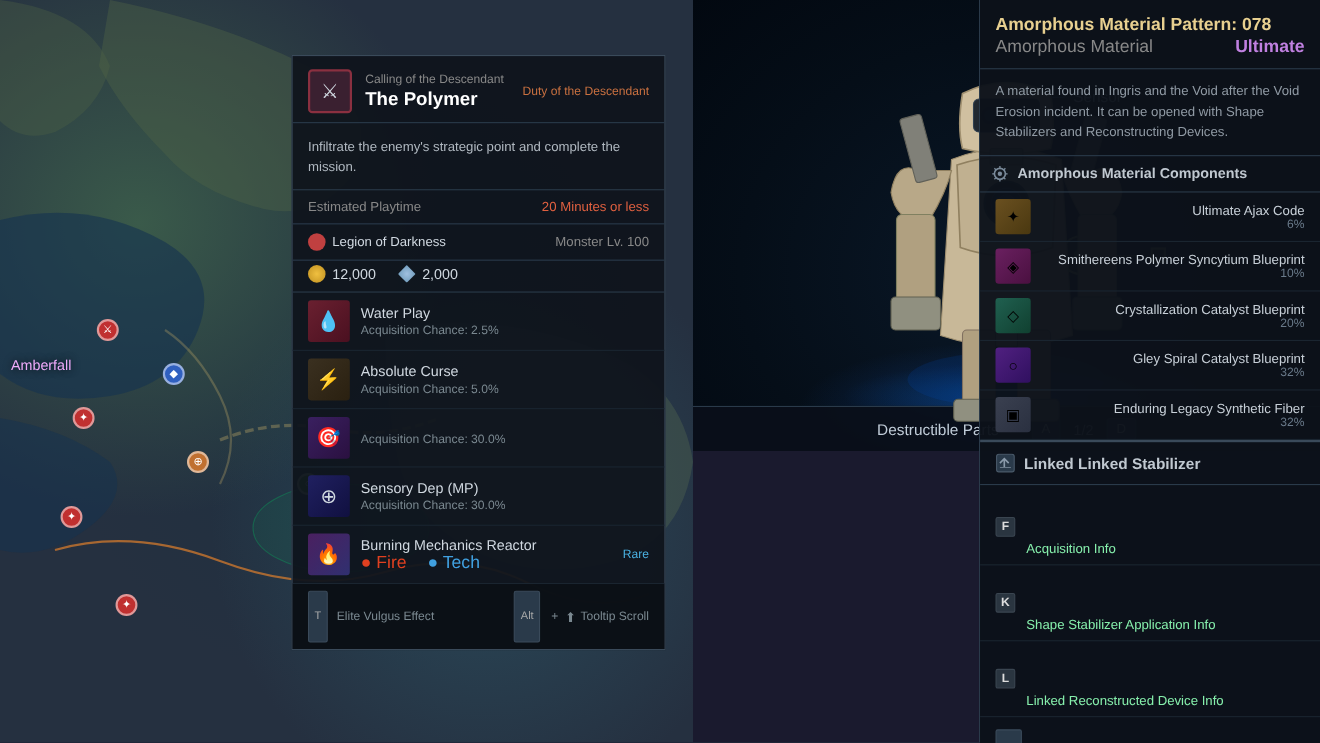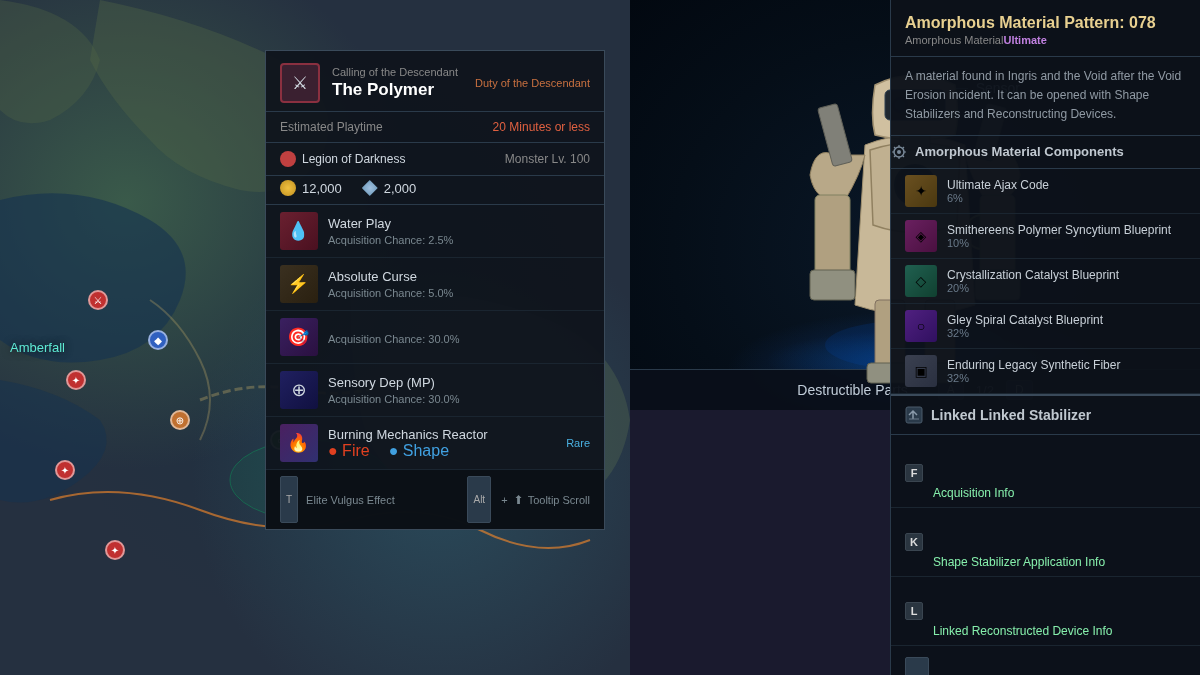"Amorphous Material" .info-item-type { font-size: 11px -> 16px; justify-content: none -> space-between }
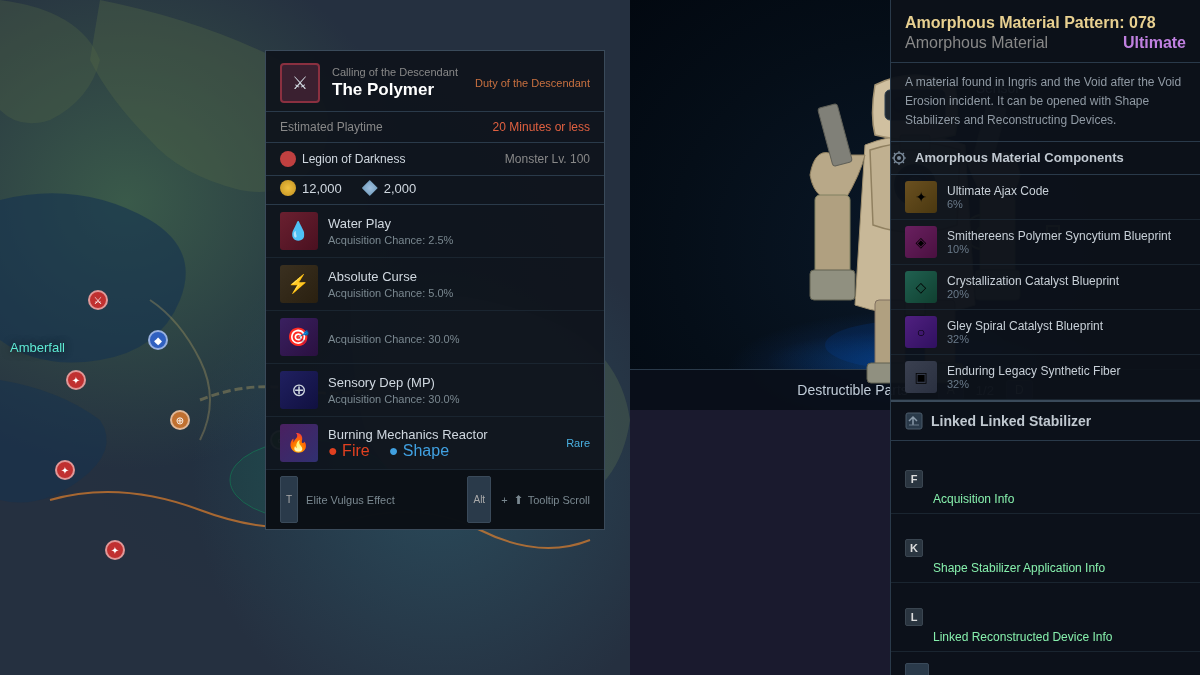"Infiltrate the enemy's strategic point" div.mission-desc { html: none -> <div>Infiltrate the enemy's strategic point and complete the mission.</div> }
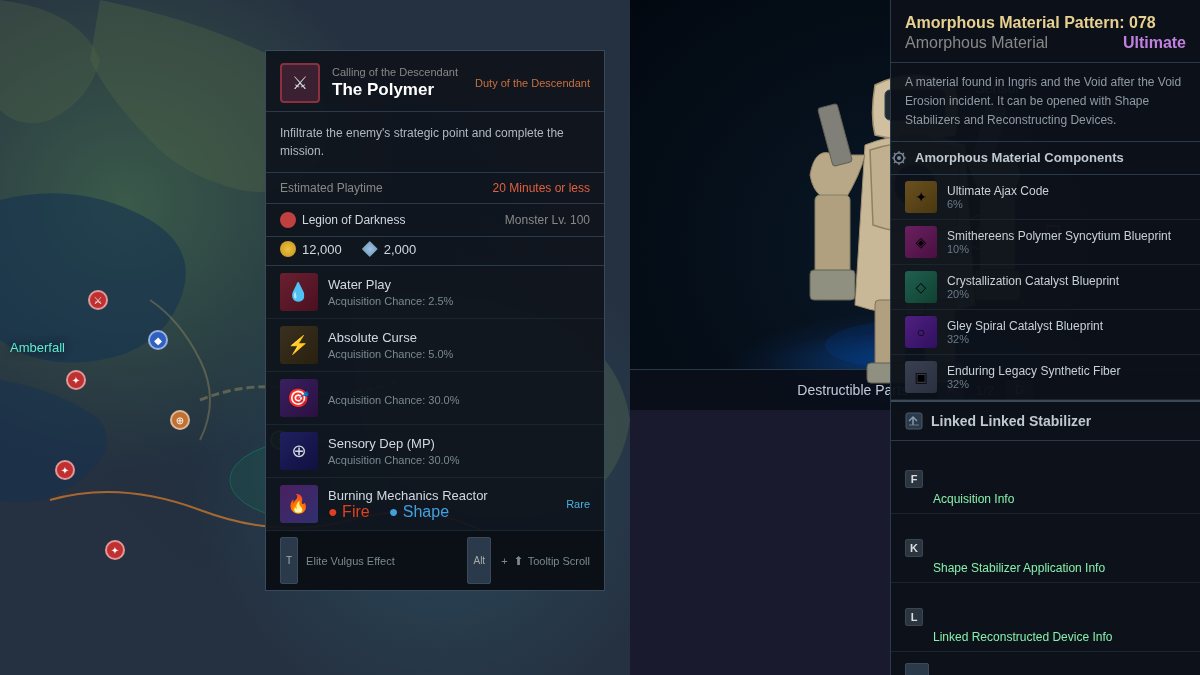"Amorphous Material Components" .components-title { padding: 8px 0 -> 8px 10px }
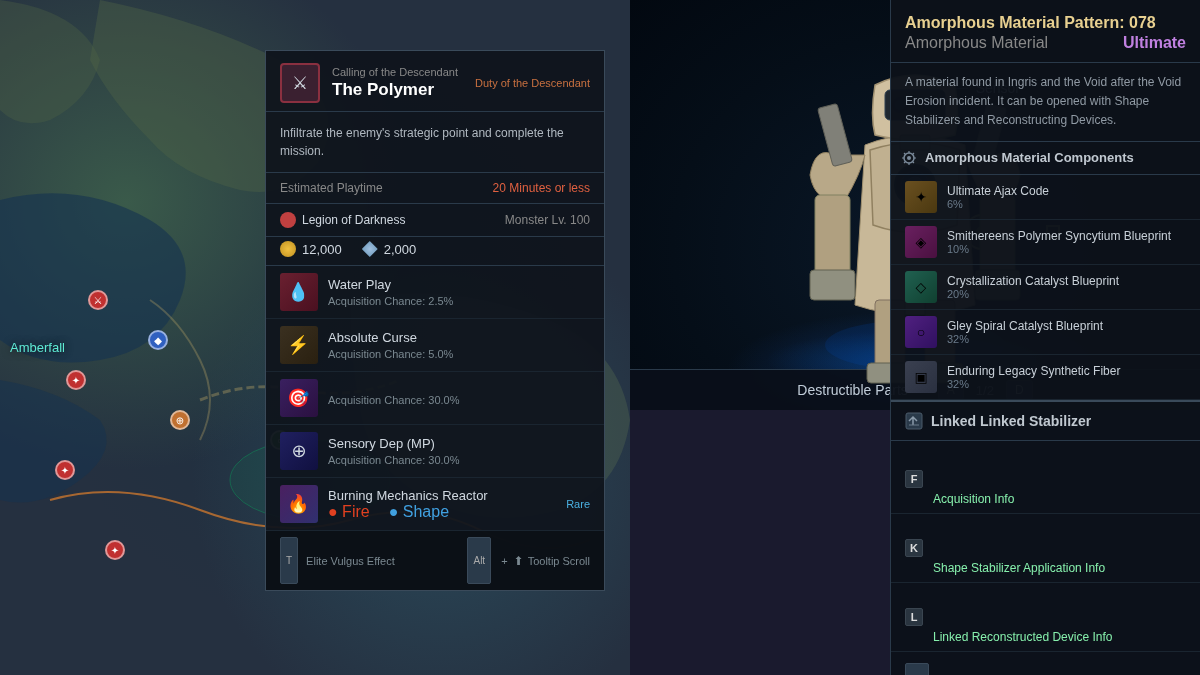"Ultimate Ajax Code" .comp-info { text-align: none -> right }
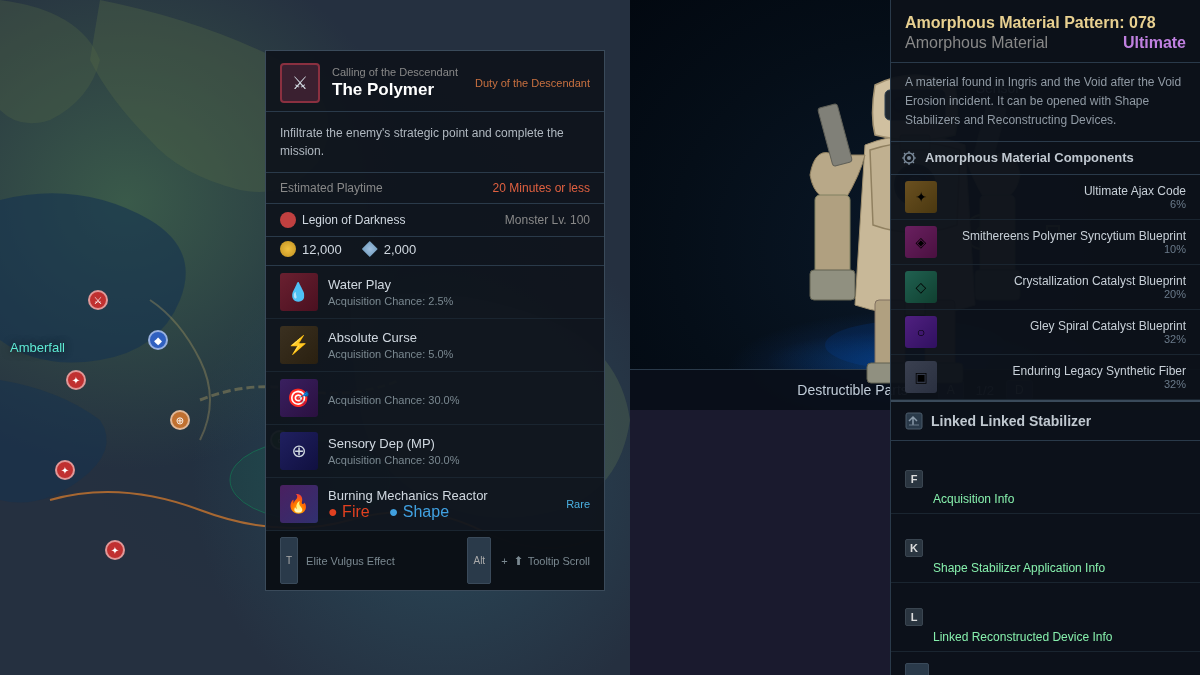"Amberfall" div { color: #5eead4 -> #f0abfc; top: 340px -> 324px }
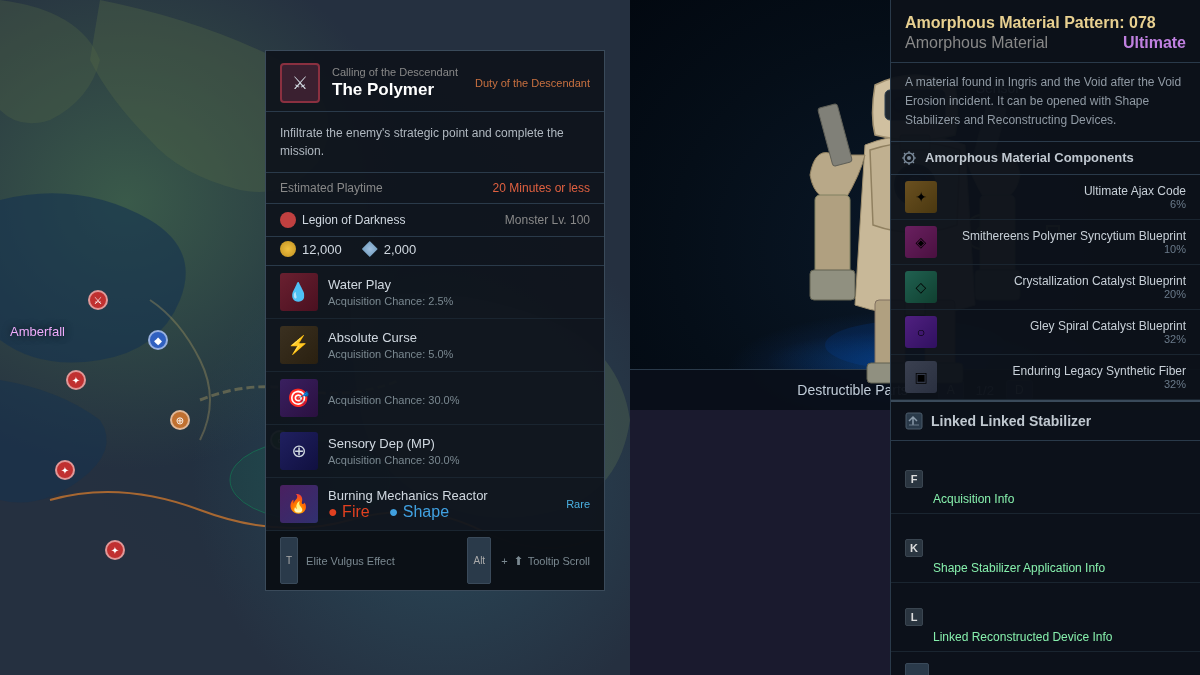"● Shape" span.tech-dot { text: Shape -> Tech }
